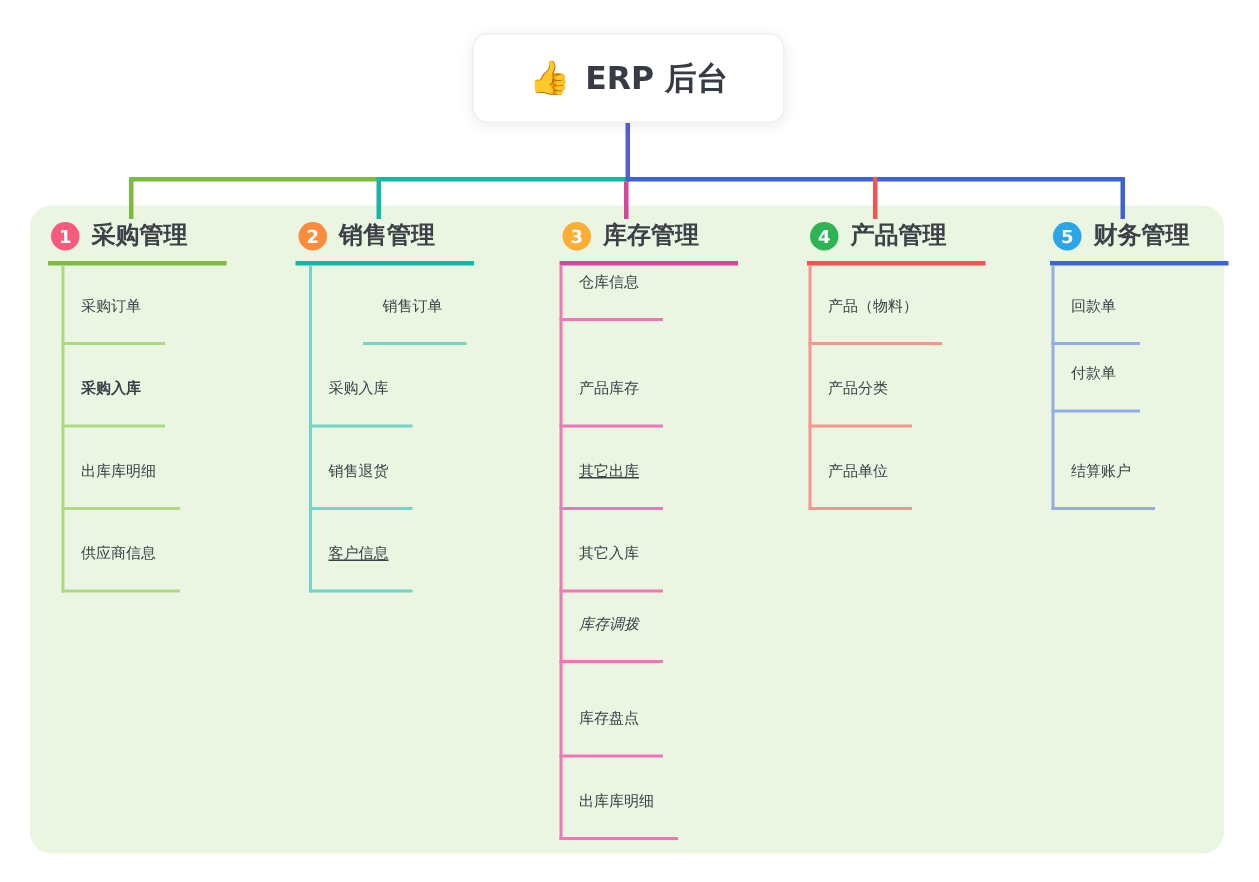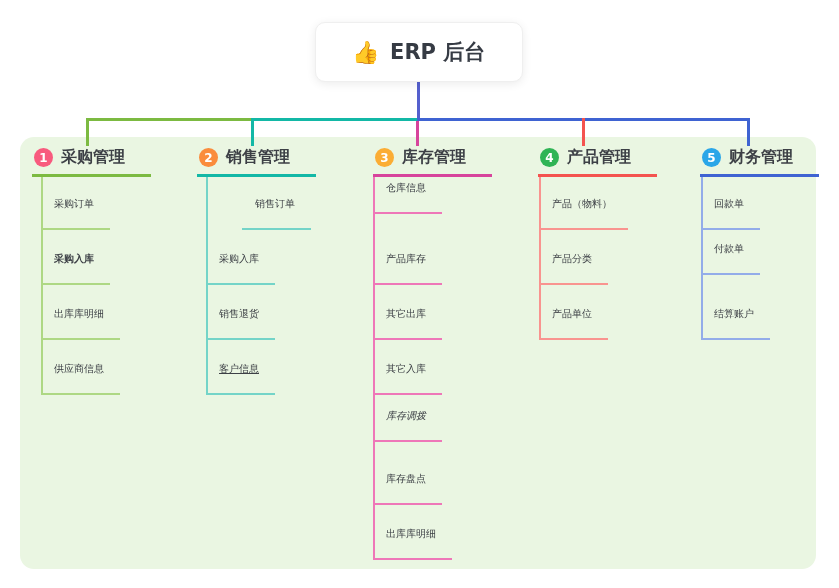"其它出库" div.child-node { text-decoration: none -> underline }
